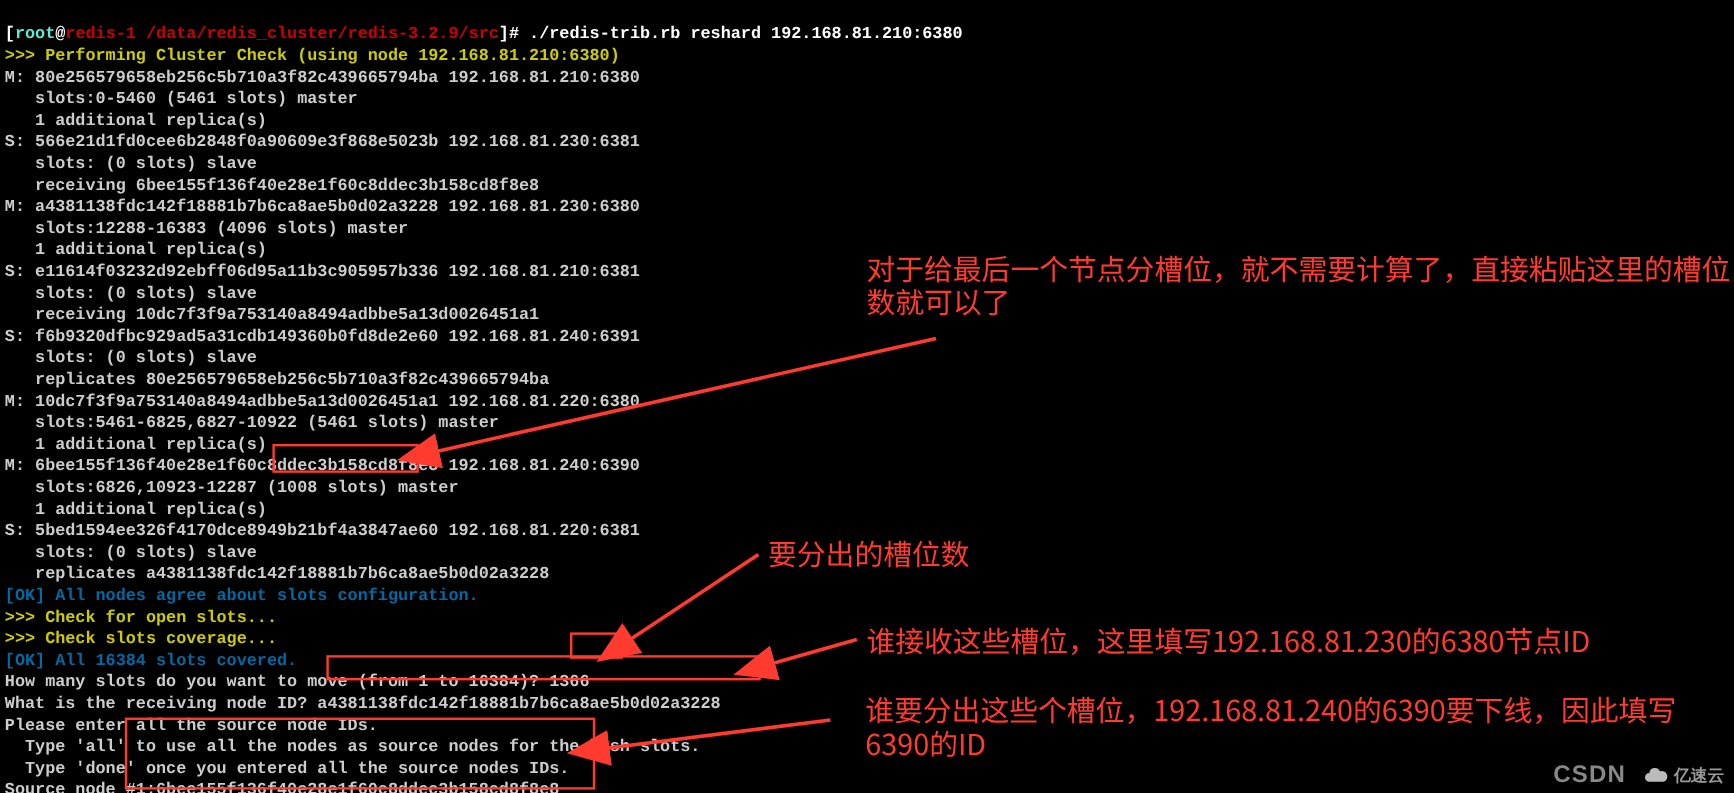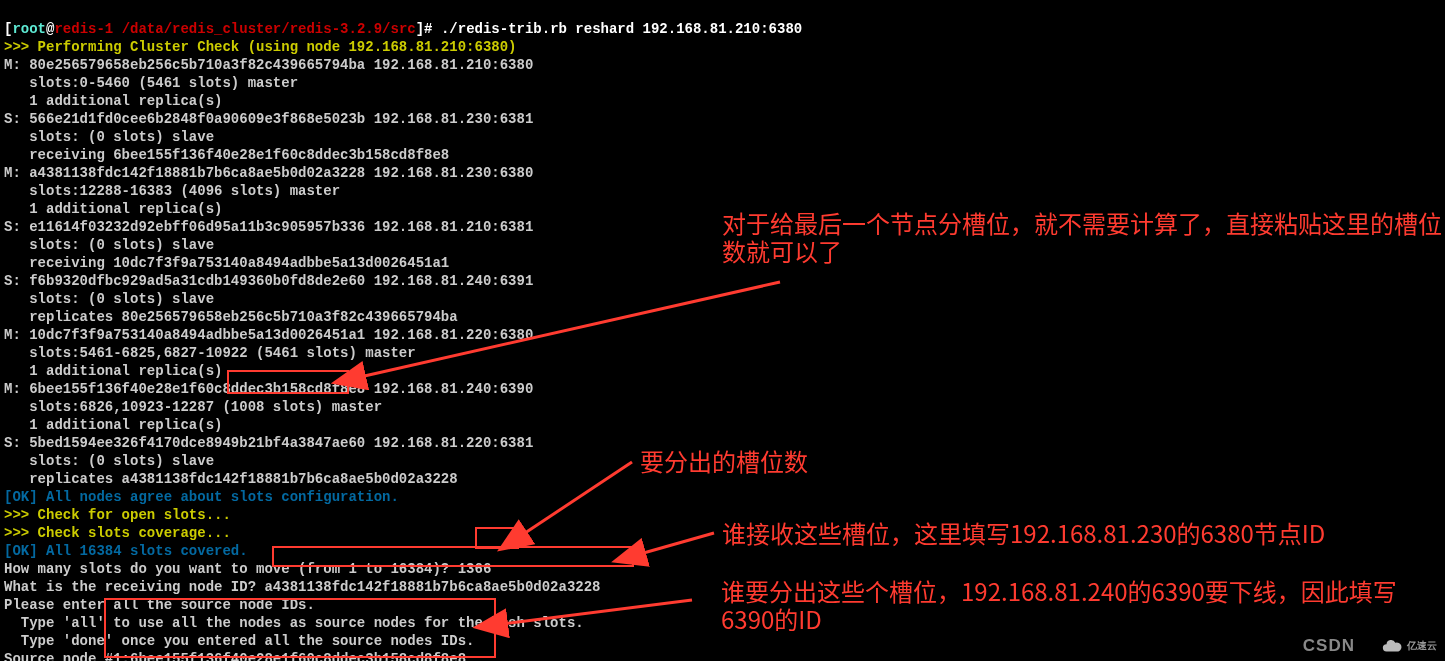"CSDN" .watermark { font-size: 17px -> 20px }
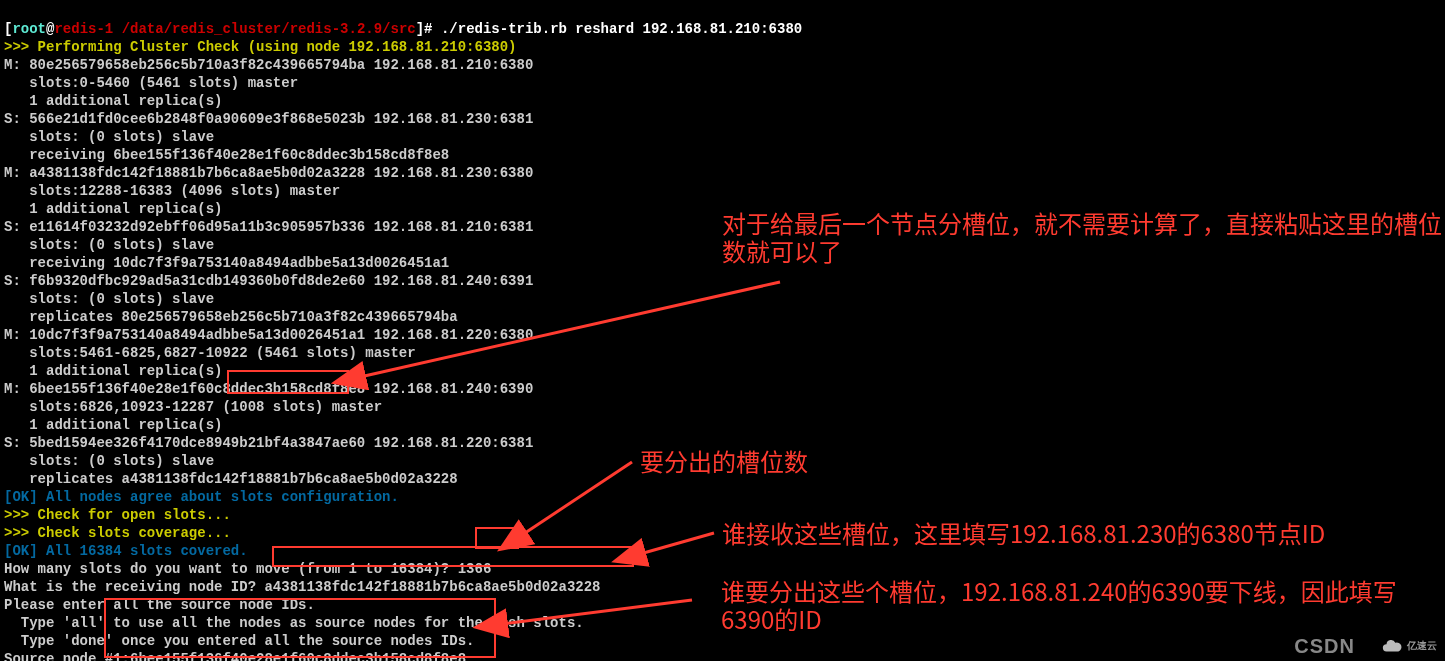"亿速云" .logo { font-size: 10px -> 14px }
